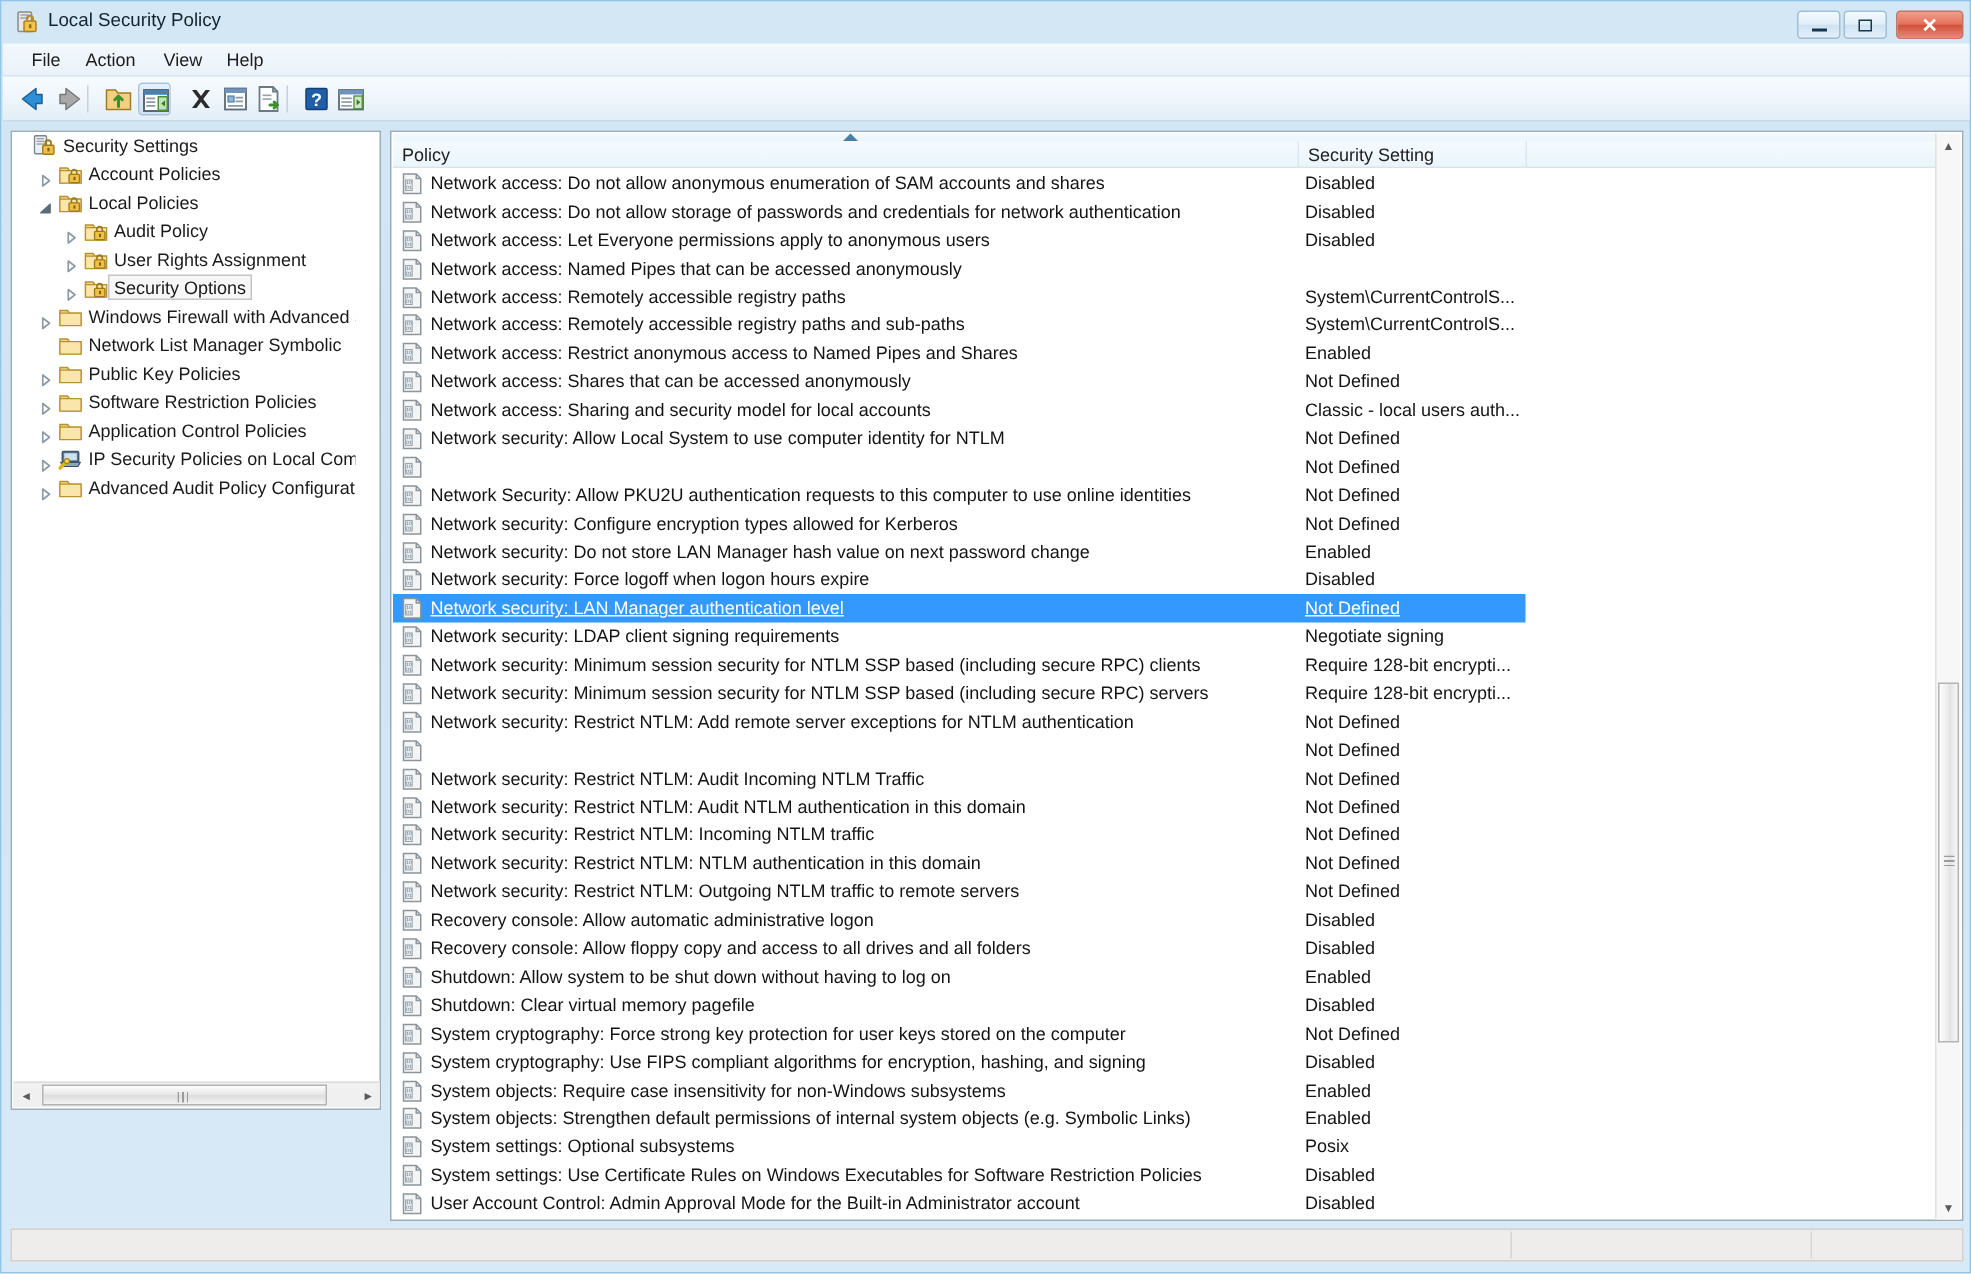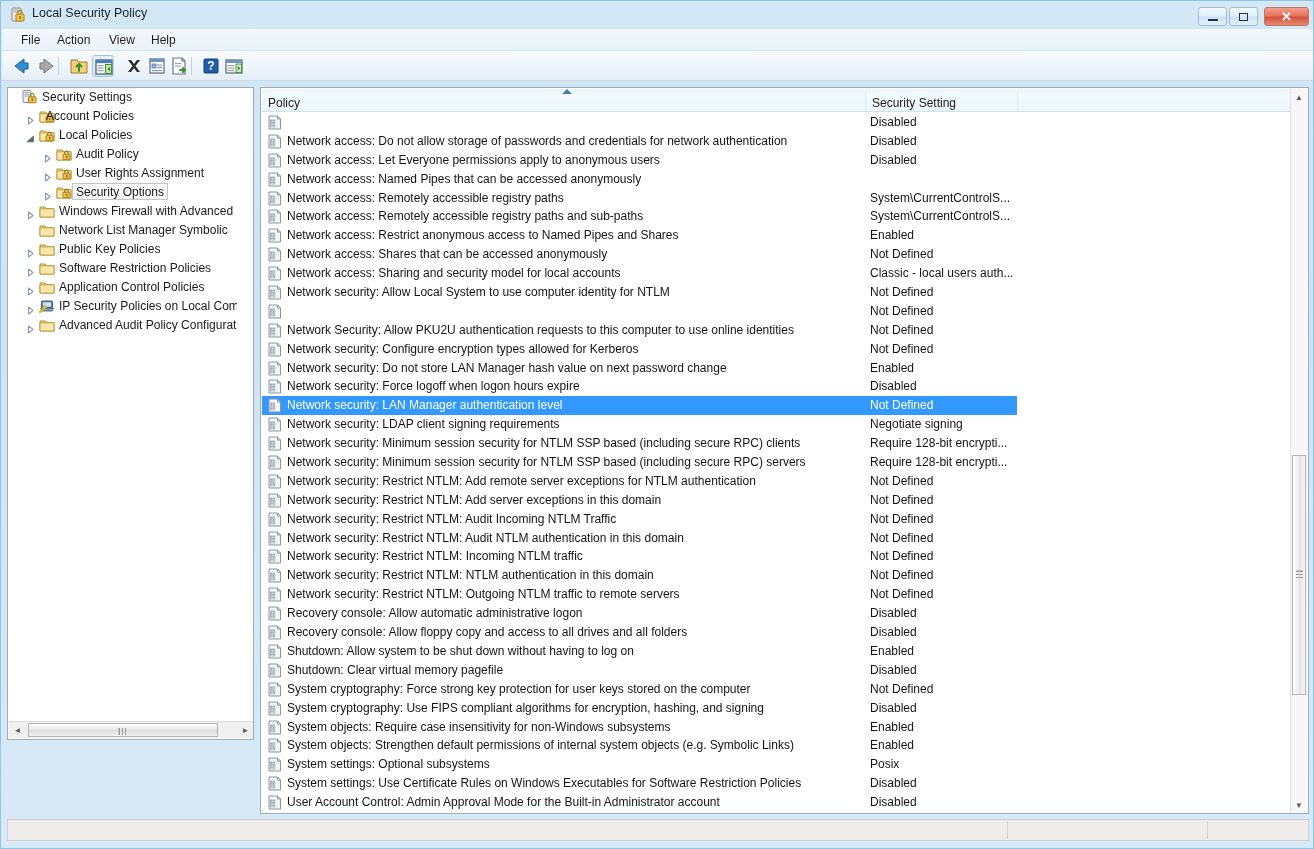"Account Policies" span.tr-label { left: 38px -> 51px }
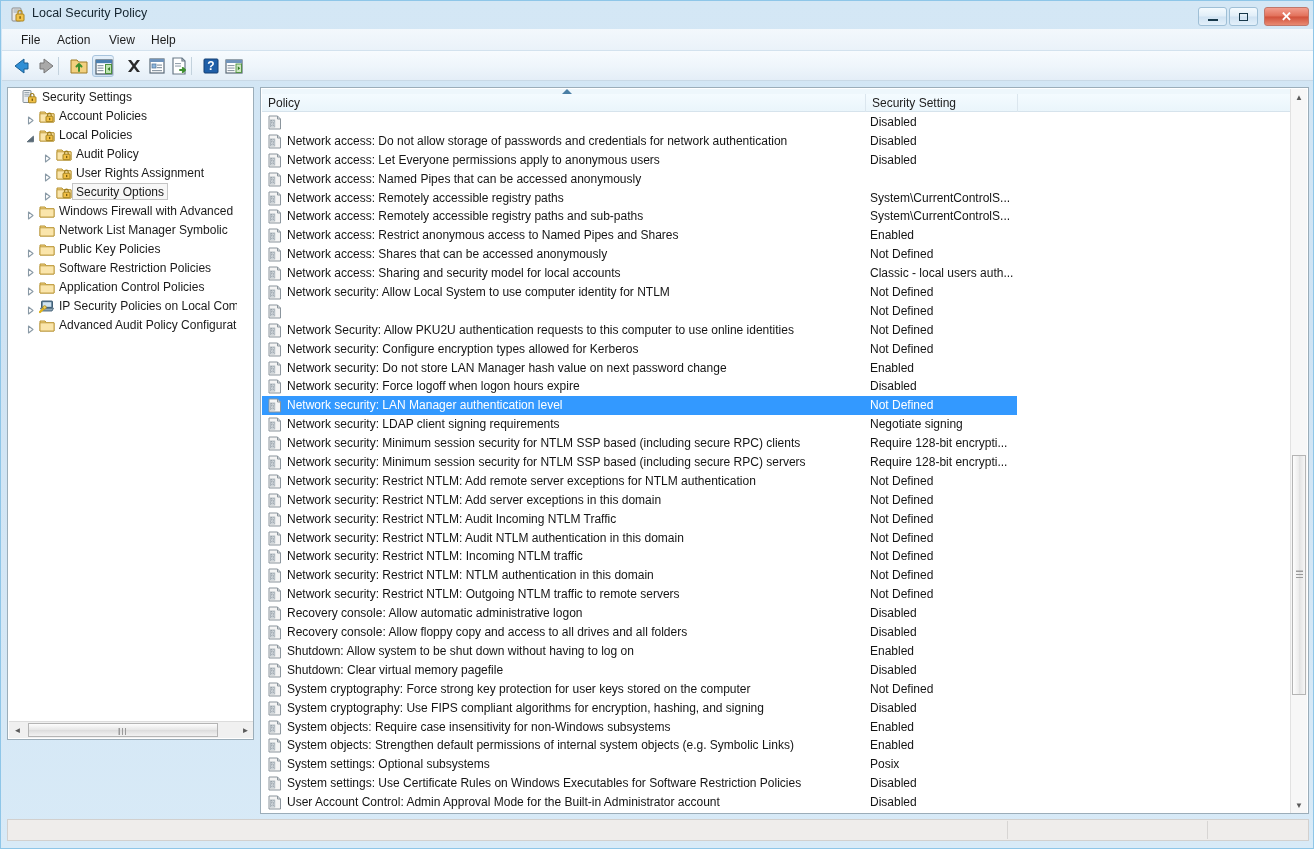"Network access: Do not allow anonymous" span.r-policy { html: none -> <span>Network access: Do not allow anonymous enumeration of SAM accounts and shares</span> }
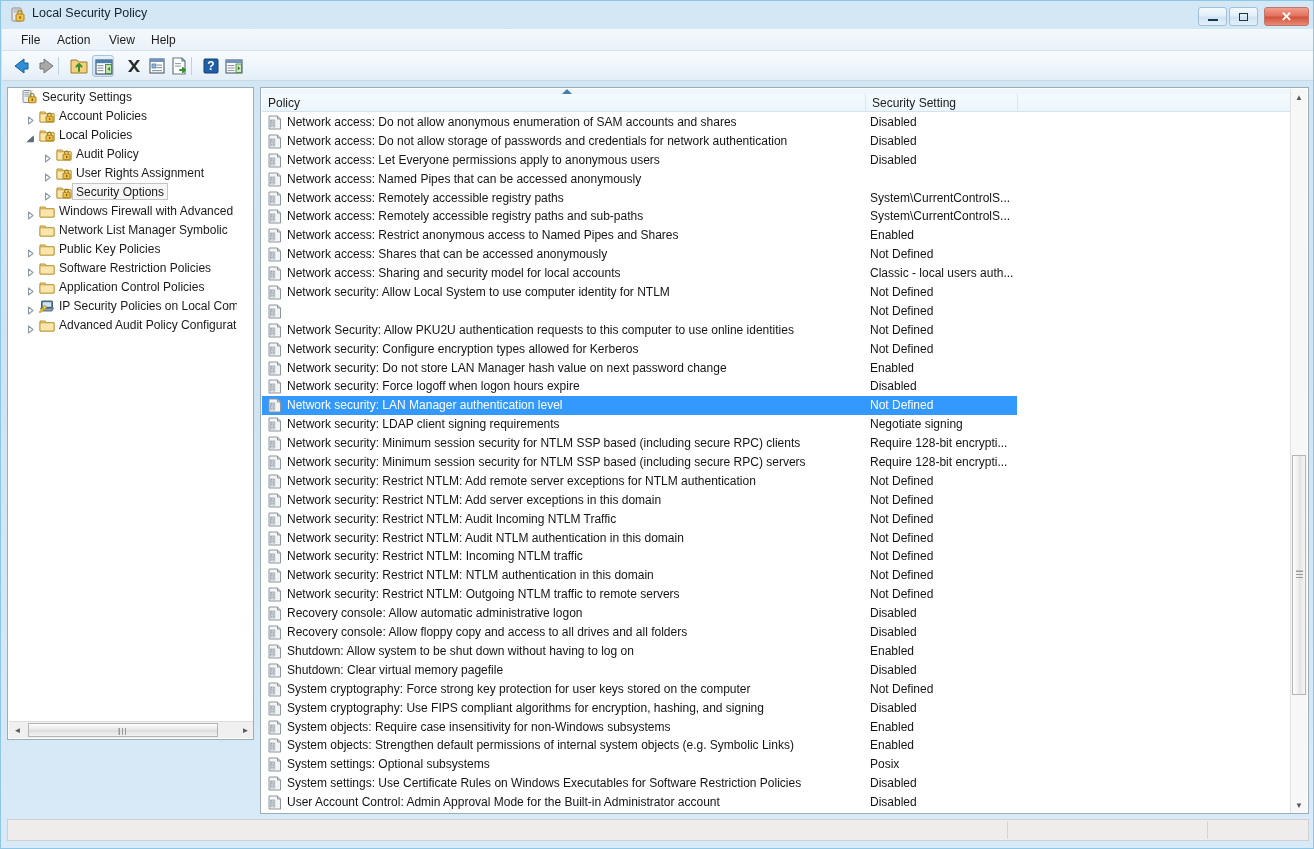"Network security: LAN Manager" .row.selected .r-policy, .row.selected .r-setting { text-decoration: none -> underline }
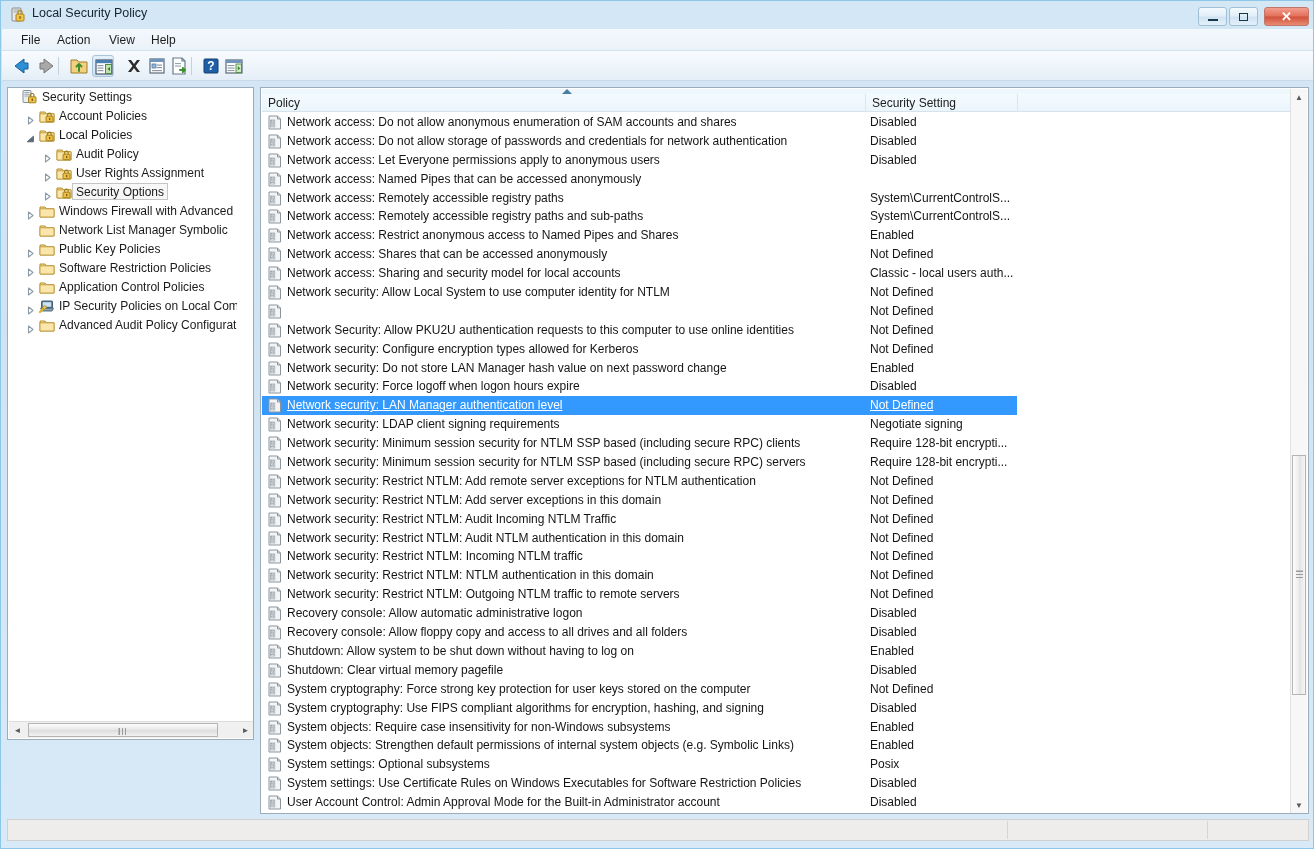"Network security: Restrict NTLM: Add server" span.r-policy { html: <span>Network security: Restrict NTLM: Add server exceptions in this domain</span> -> none }
